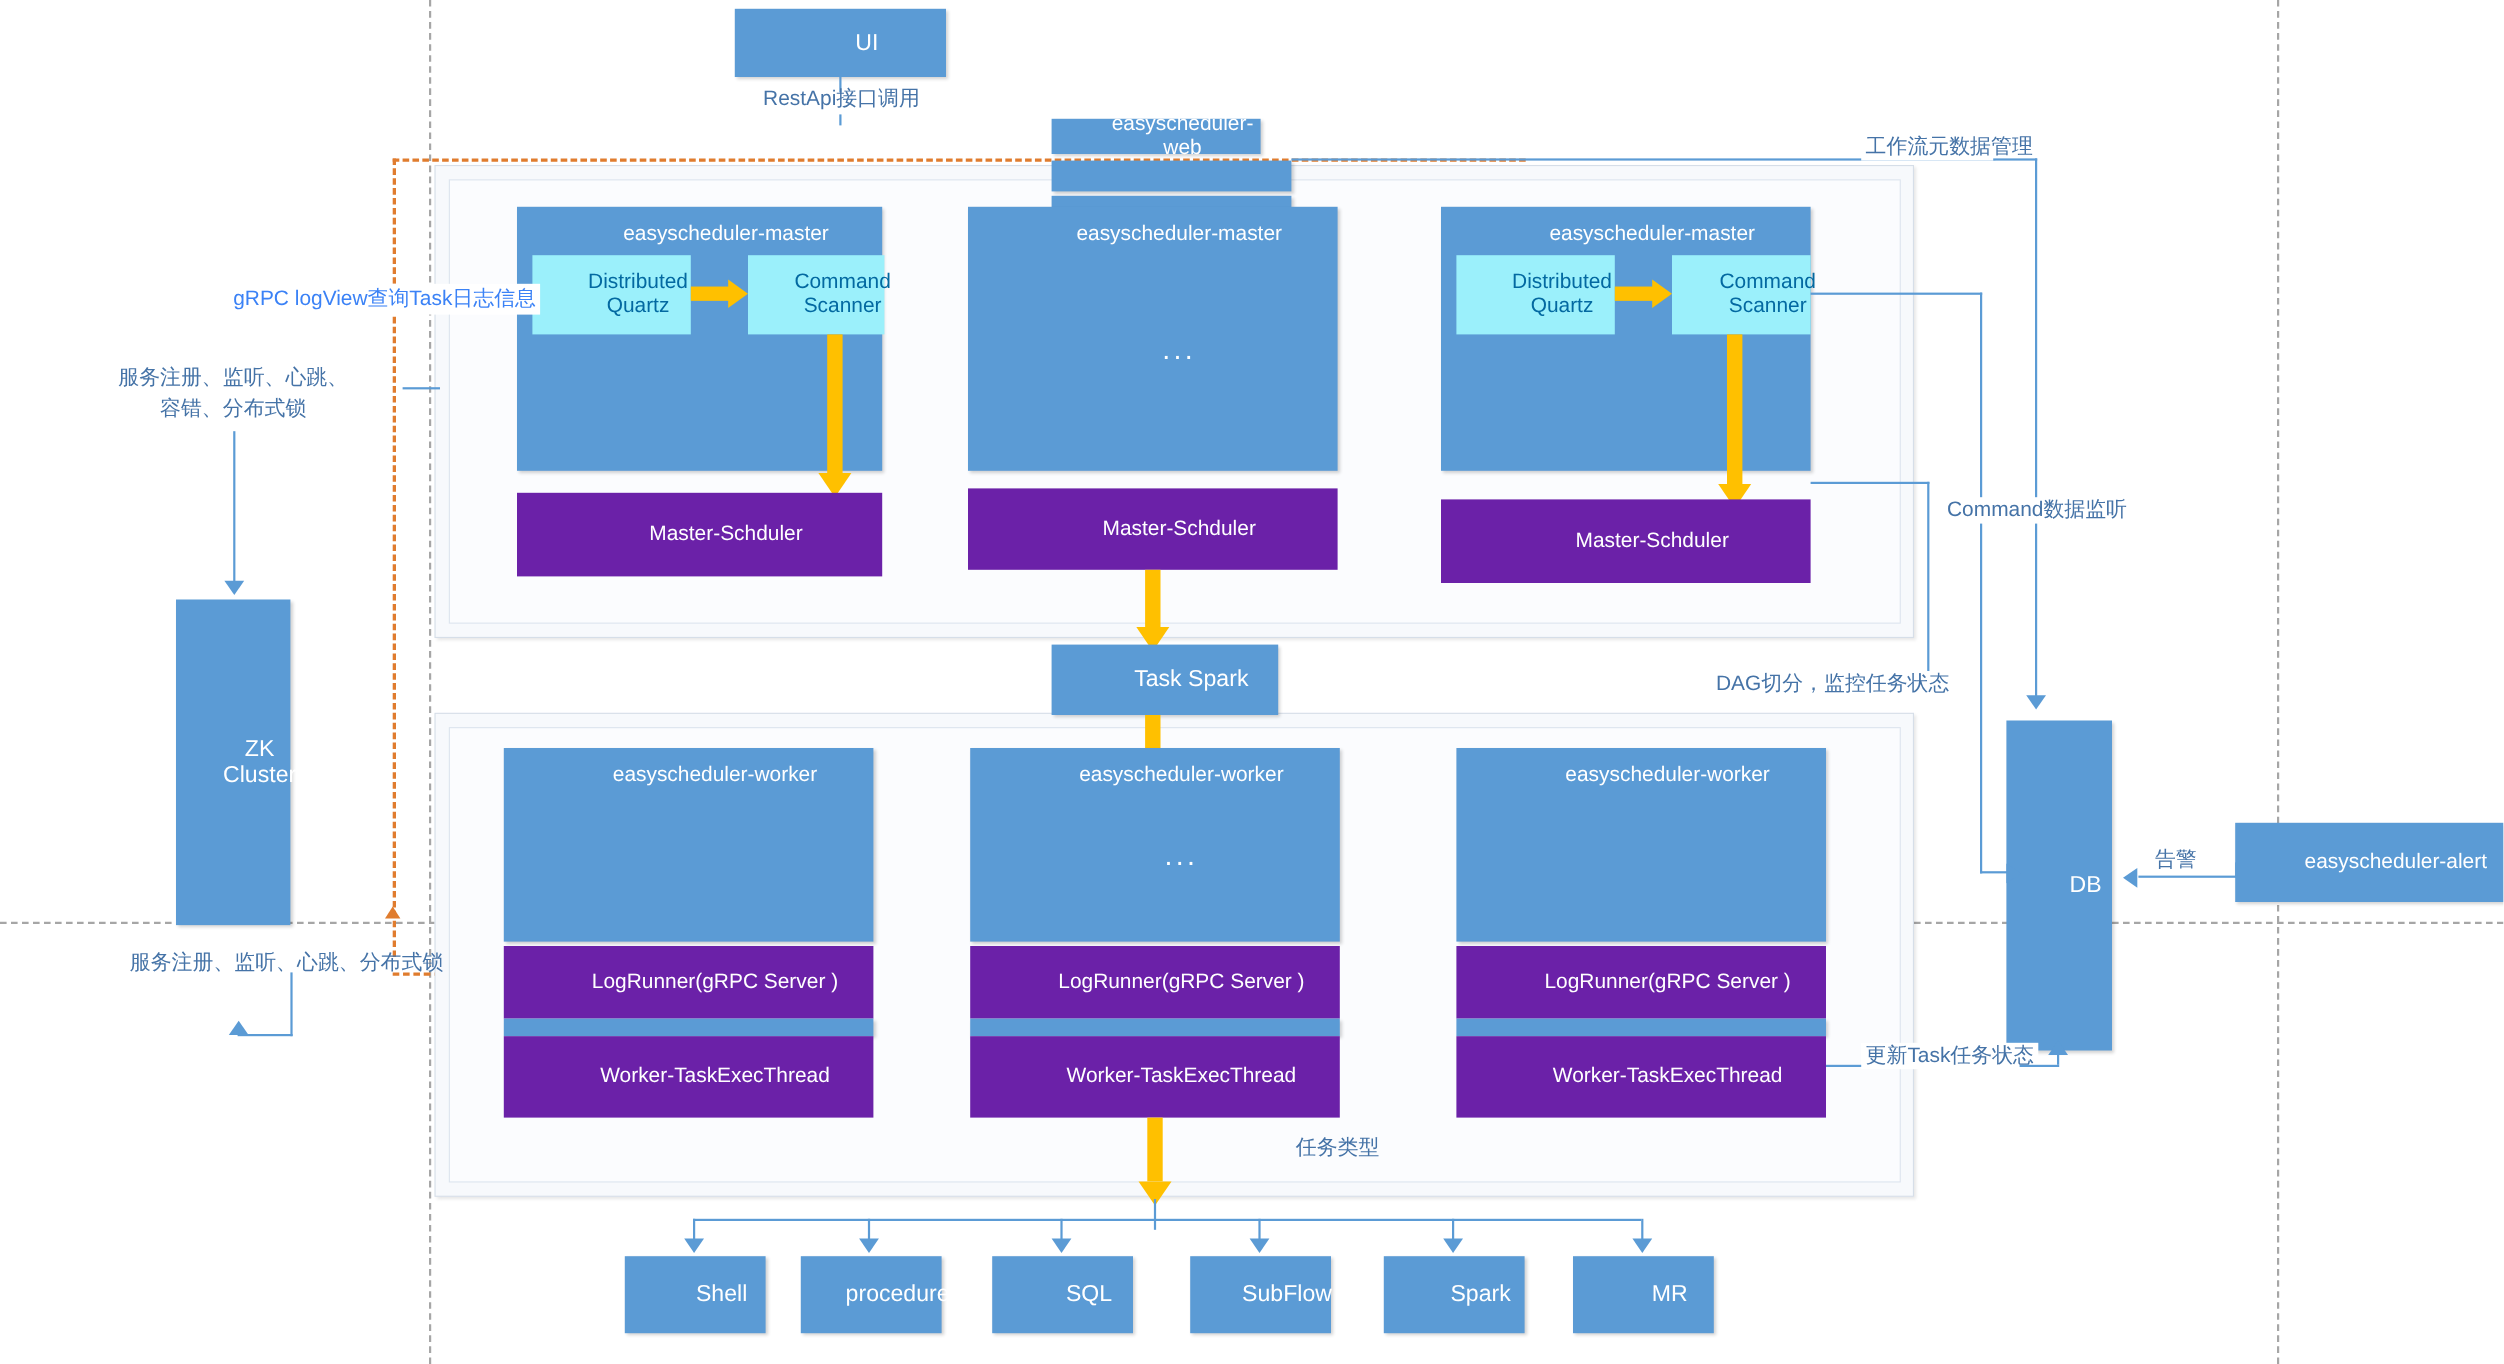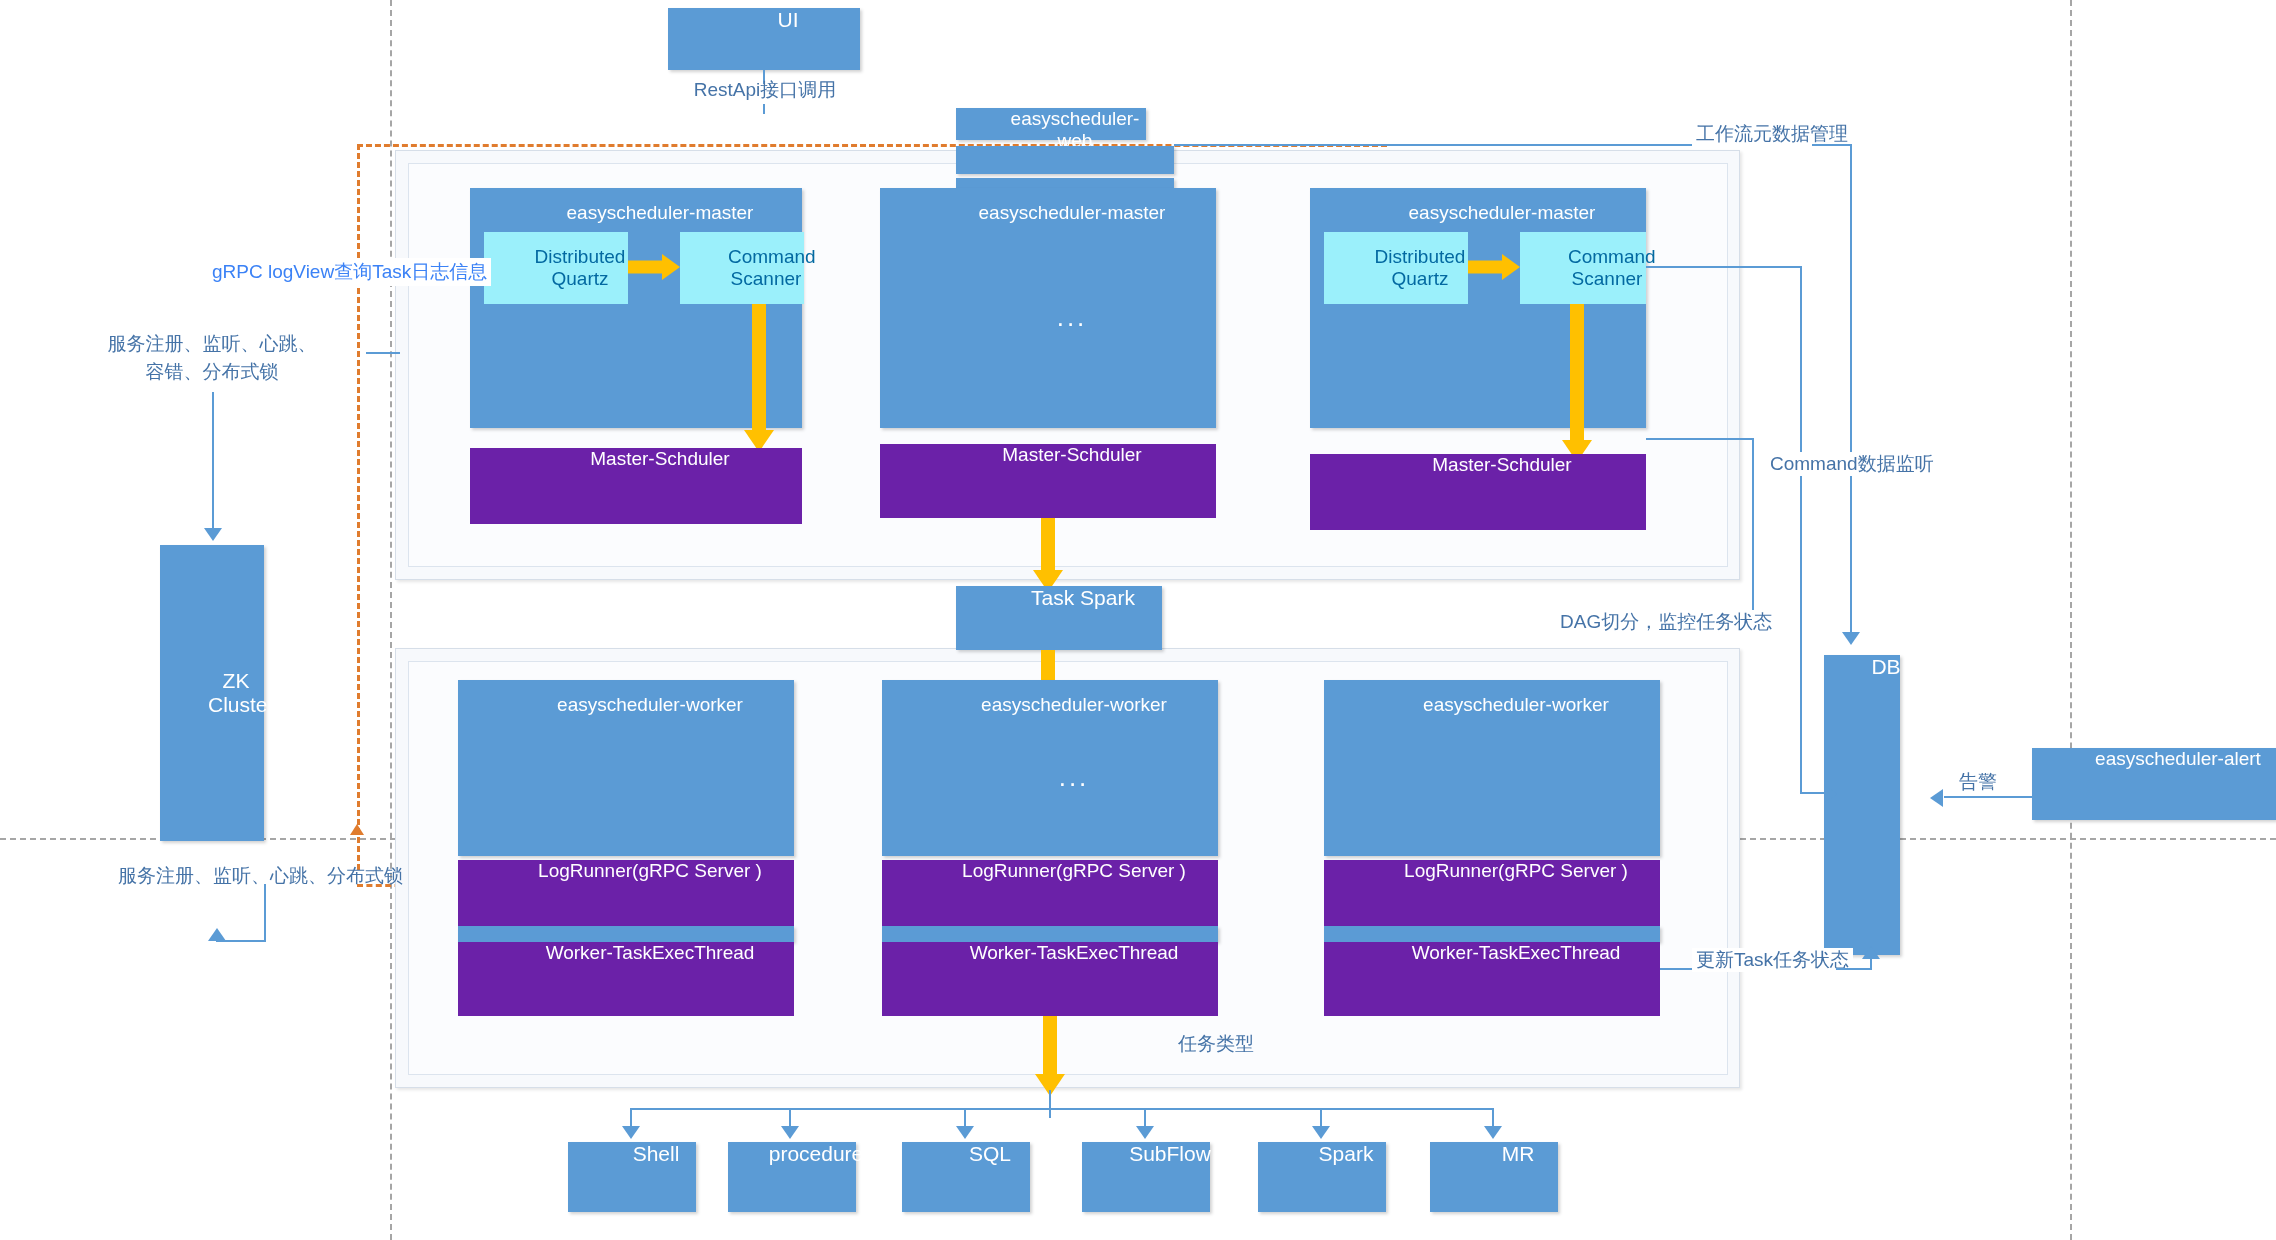"UI" .box { align-items: none -> center }
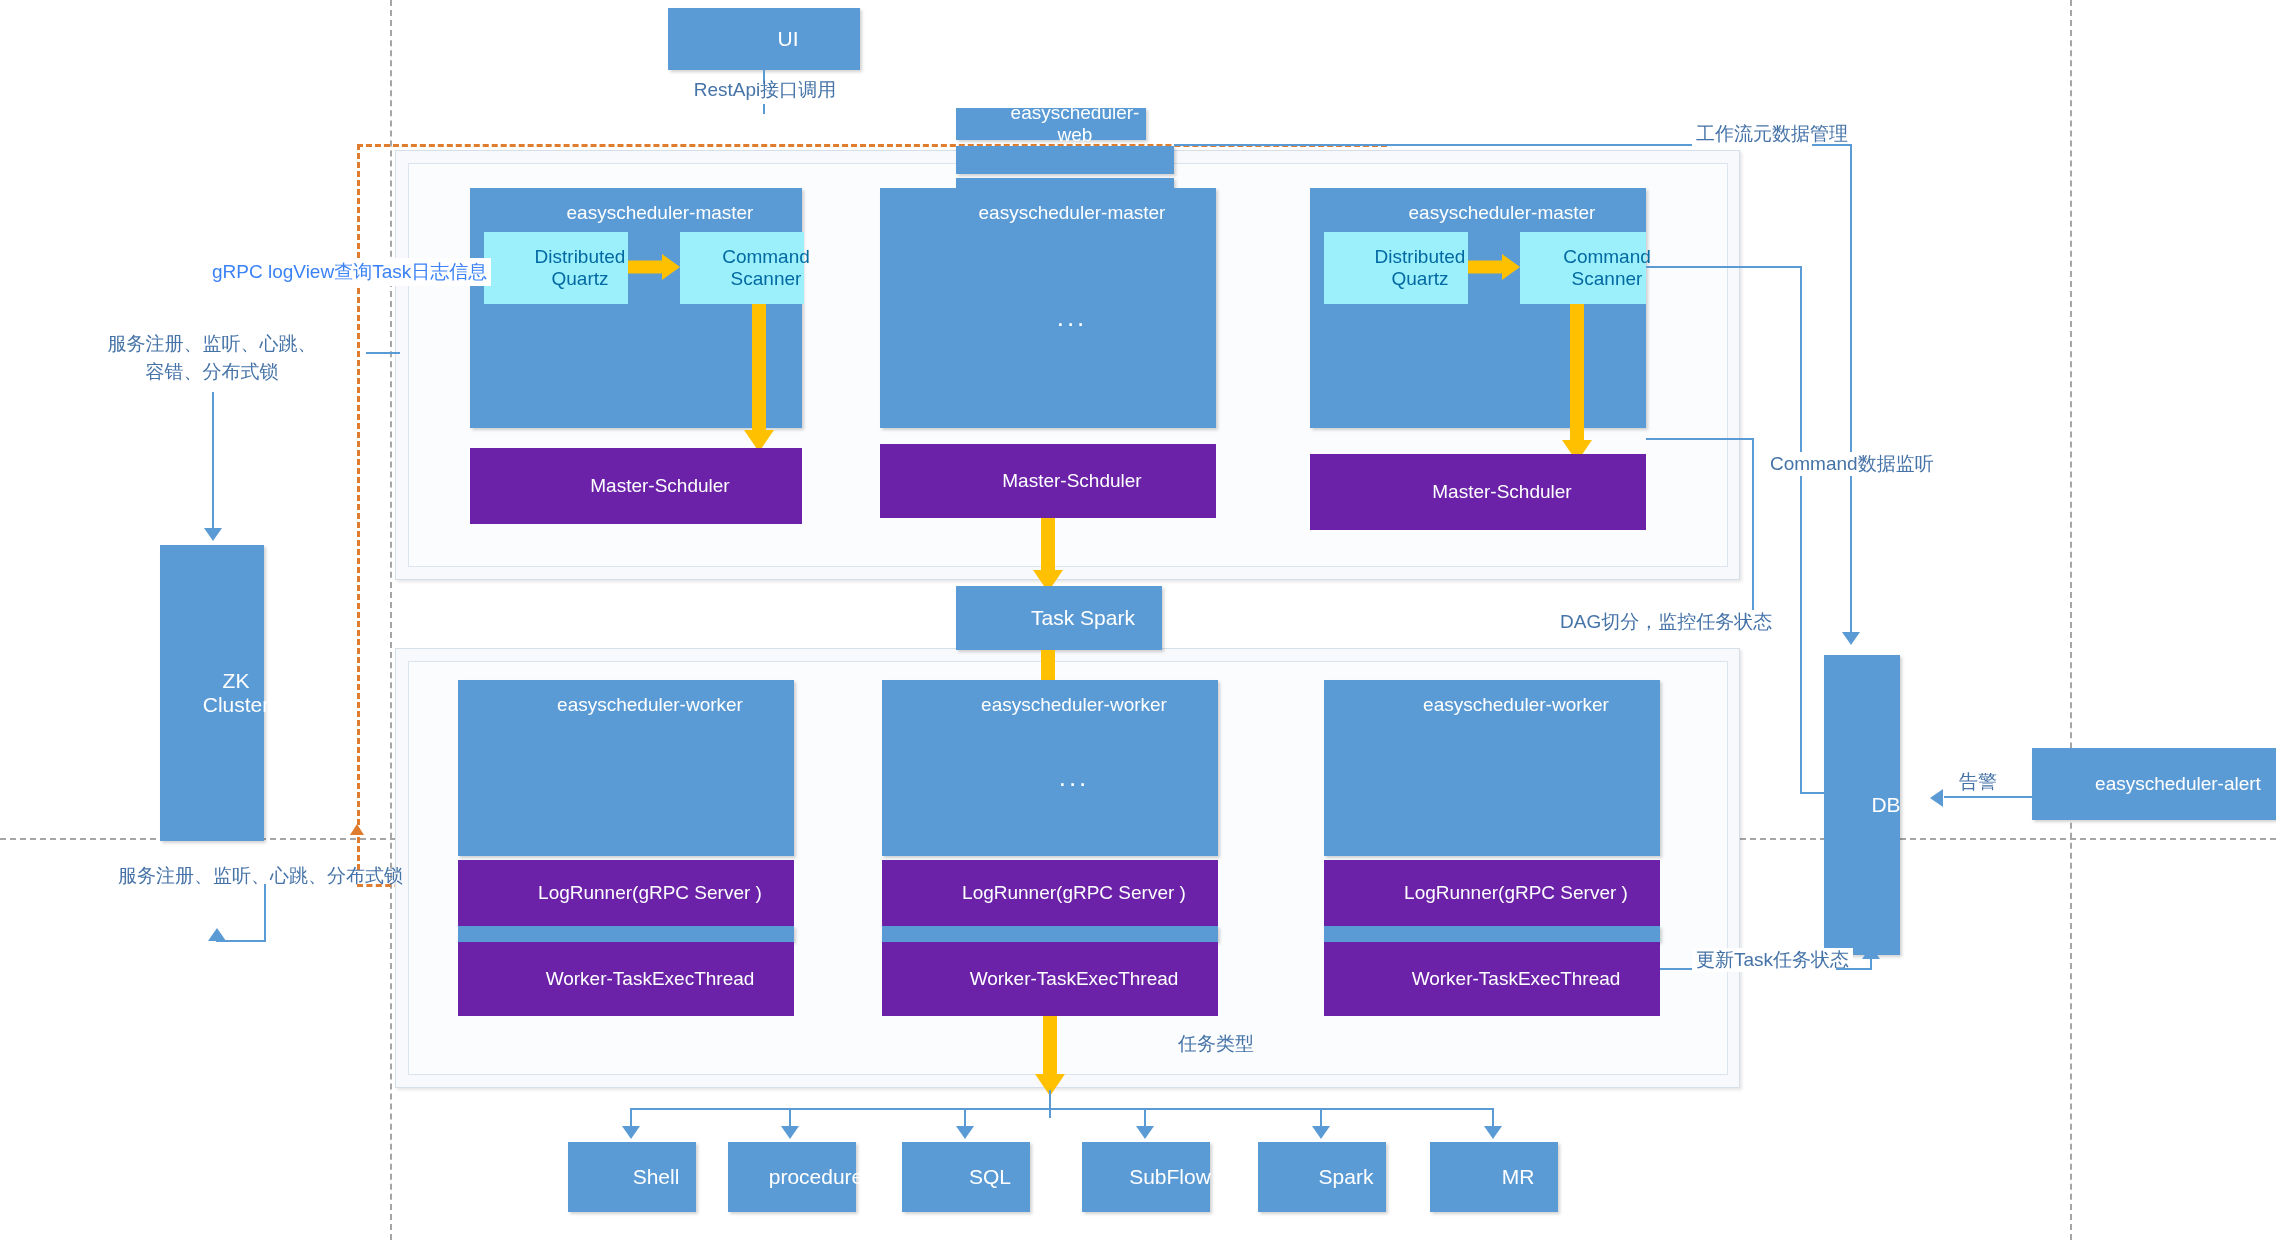"DB" div.box { width: 76px -> 96px }
